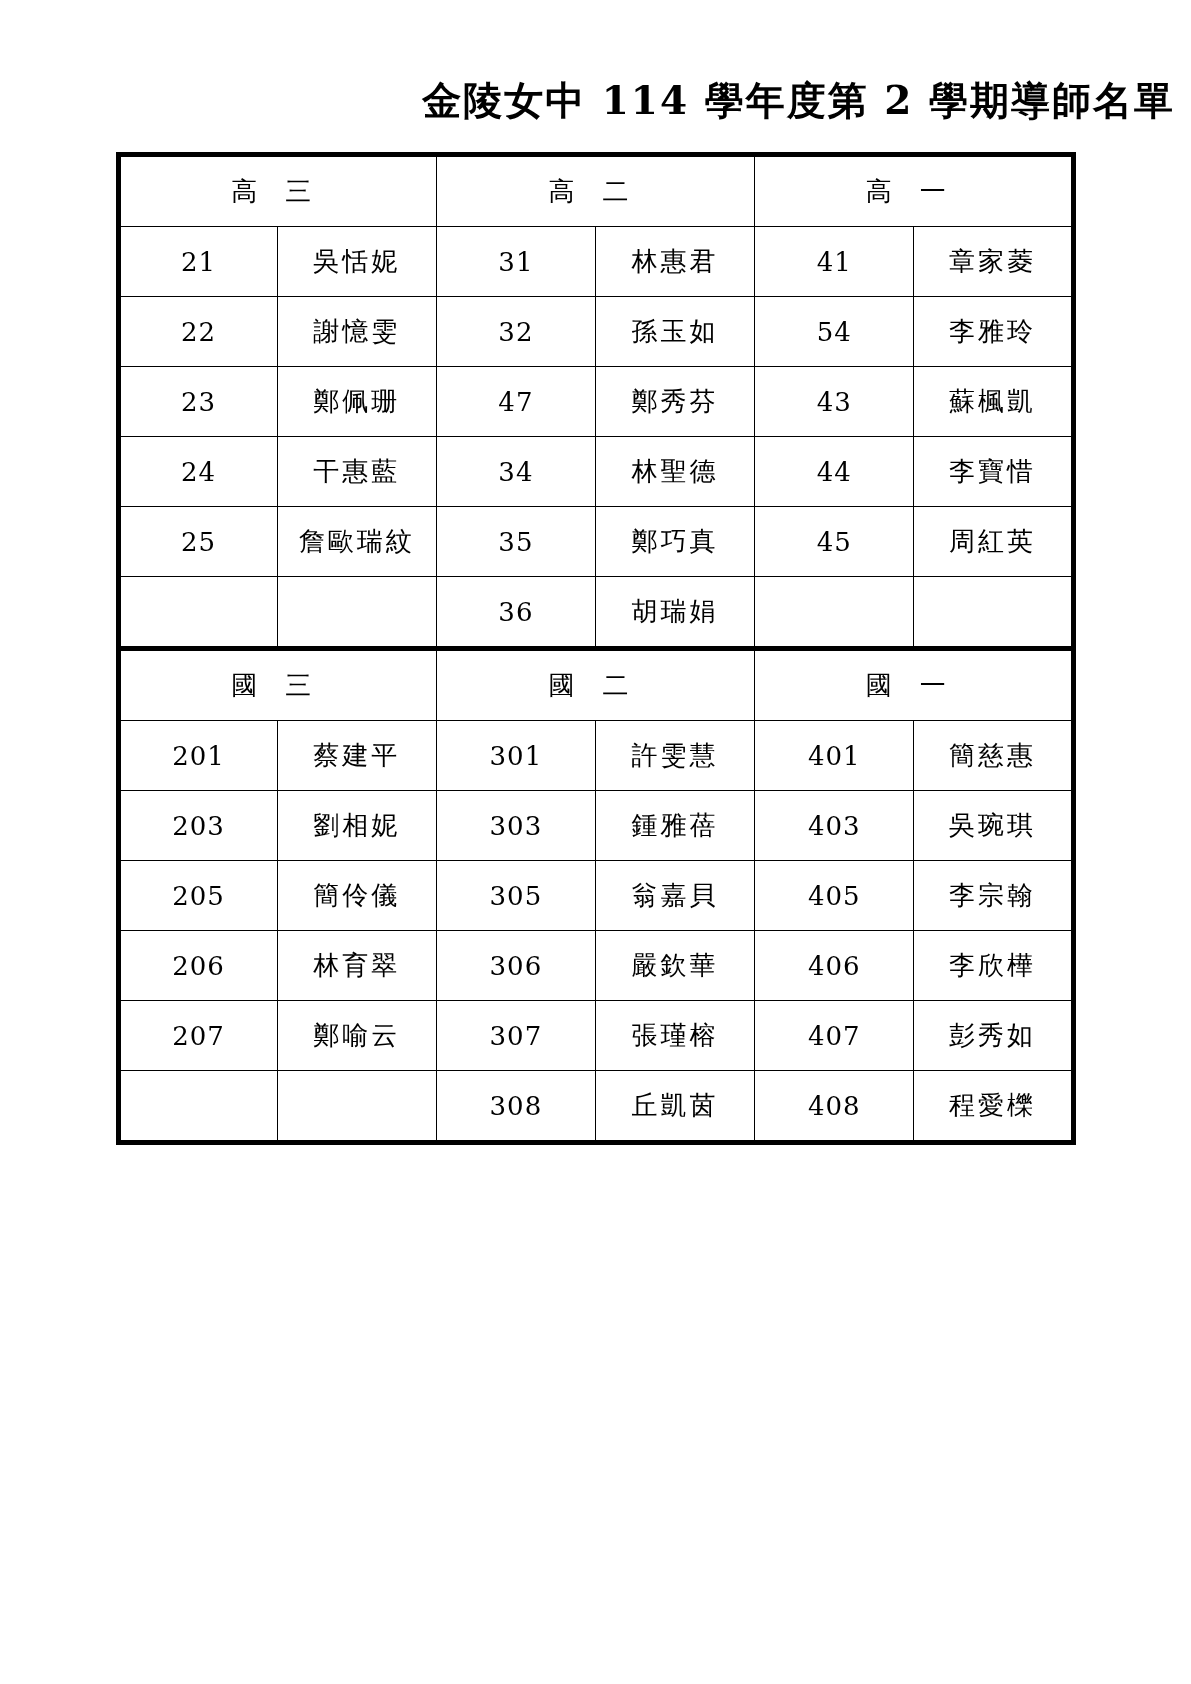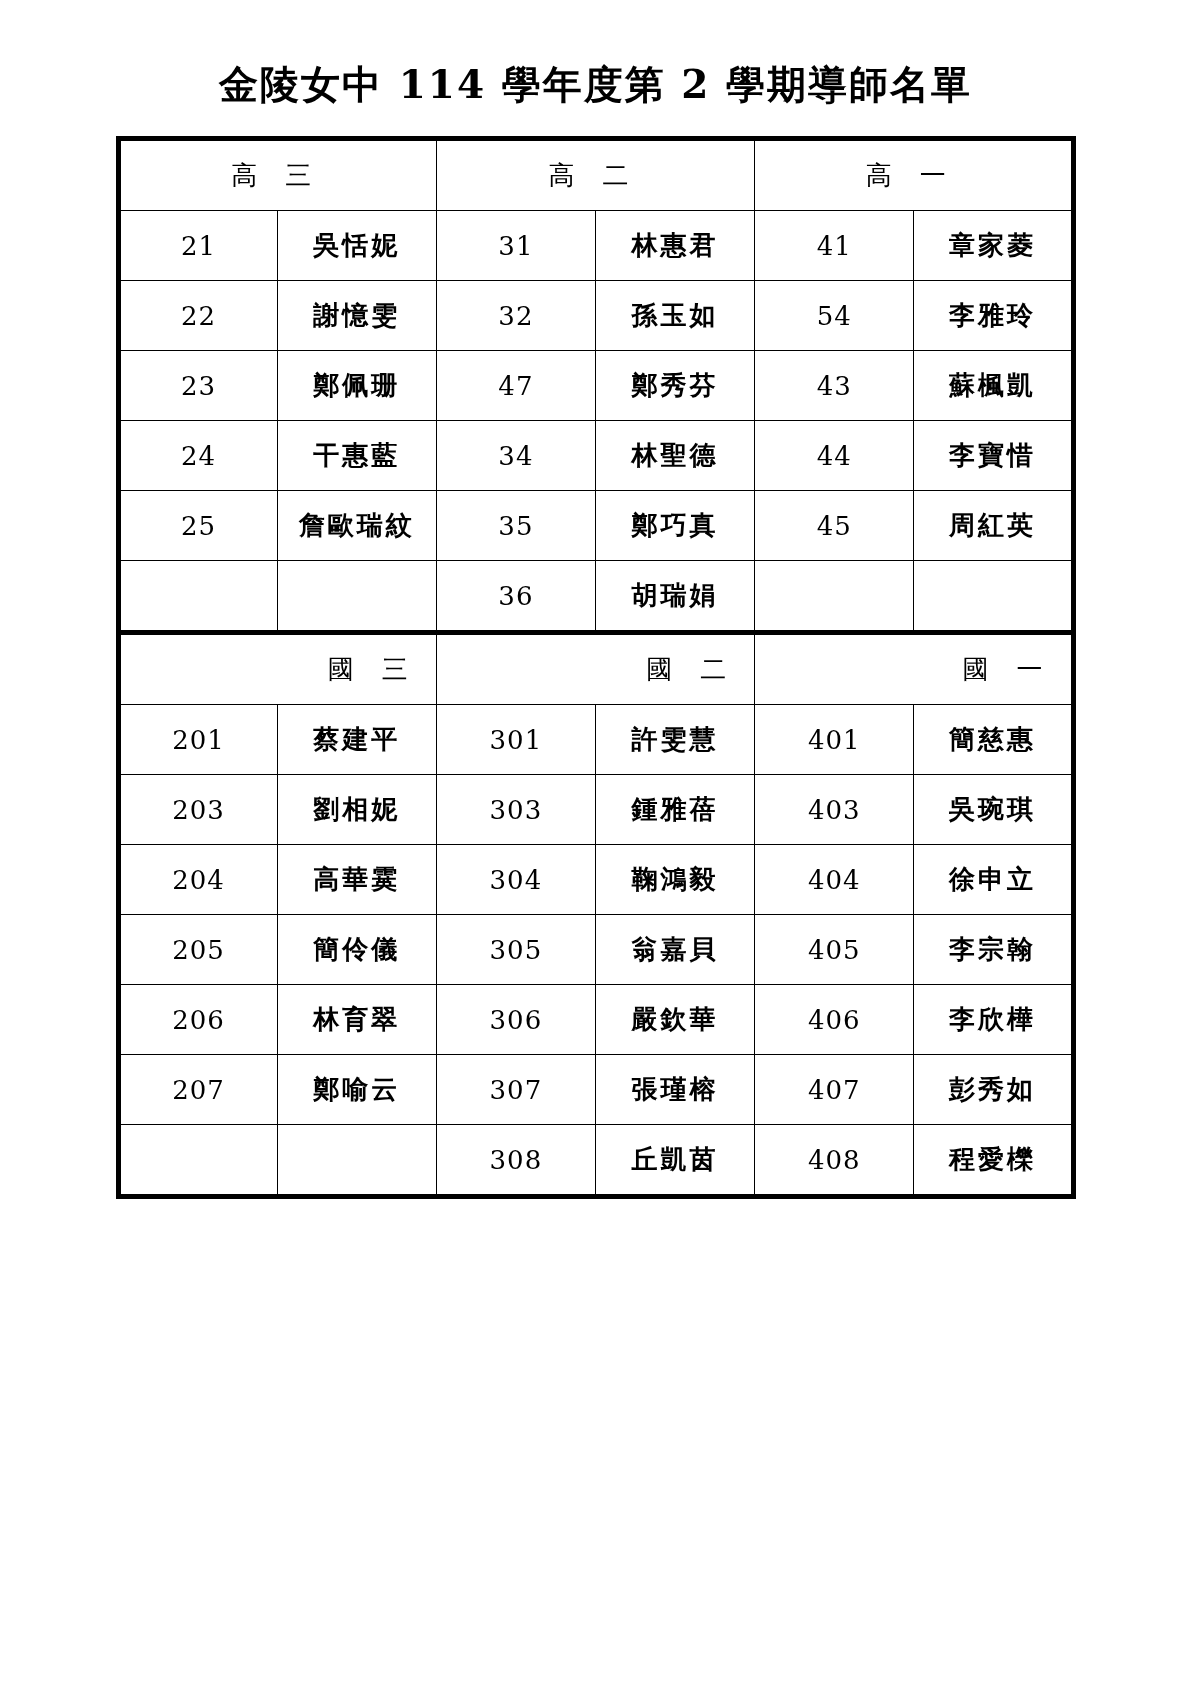"金陵女中 114 學年度第 2 學期導師名單" .doc-title { margin: 0 -> 16px; text-align: center -> right }
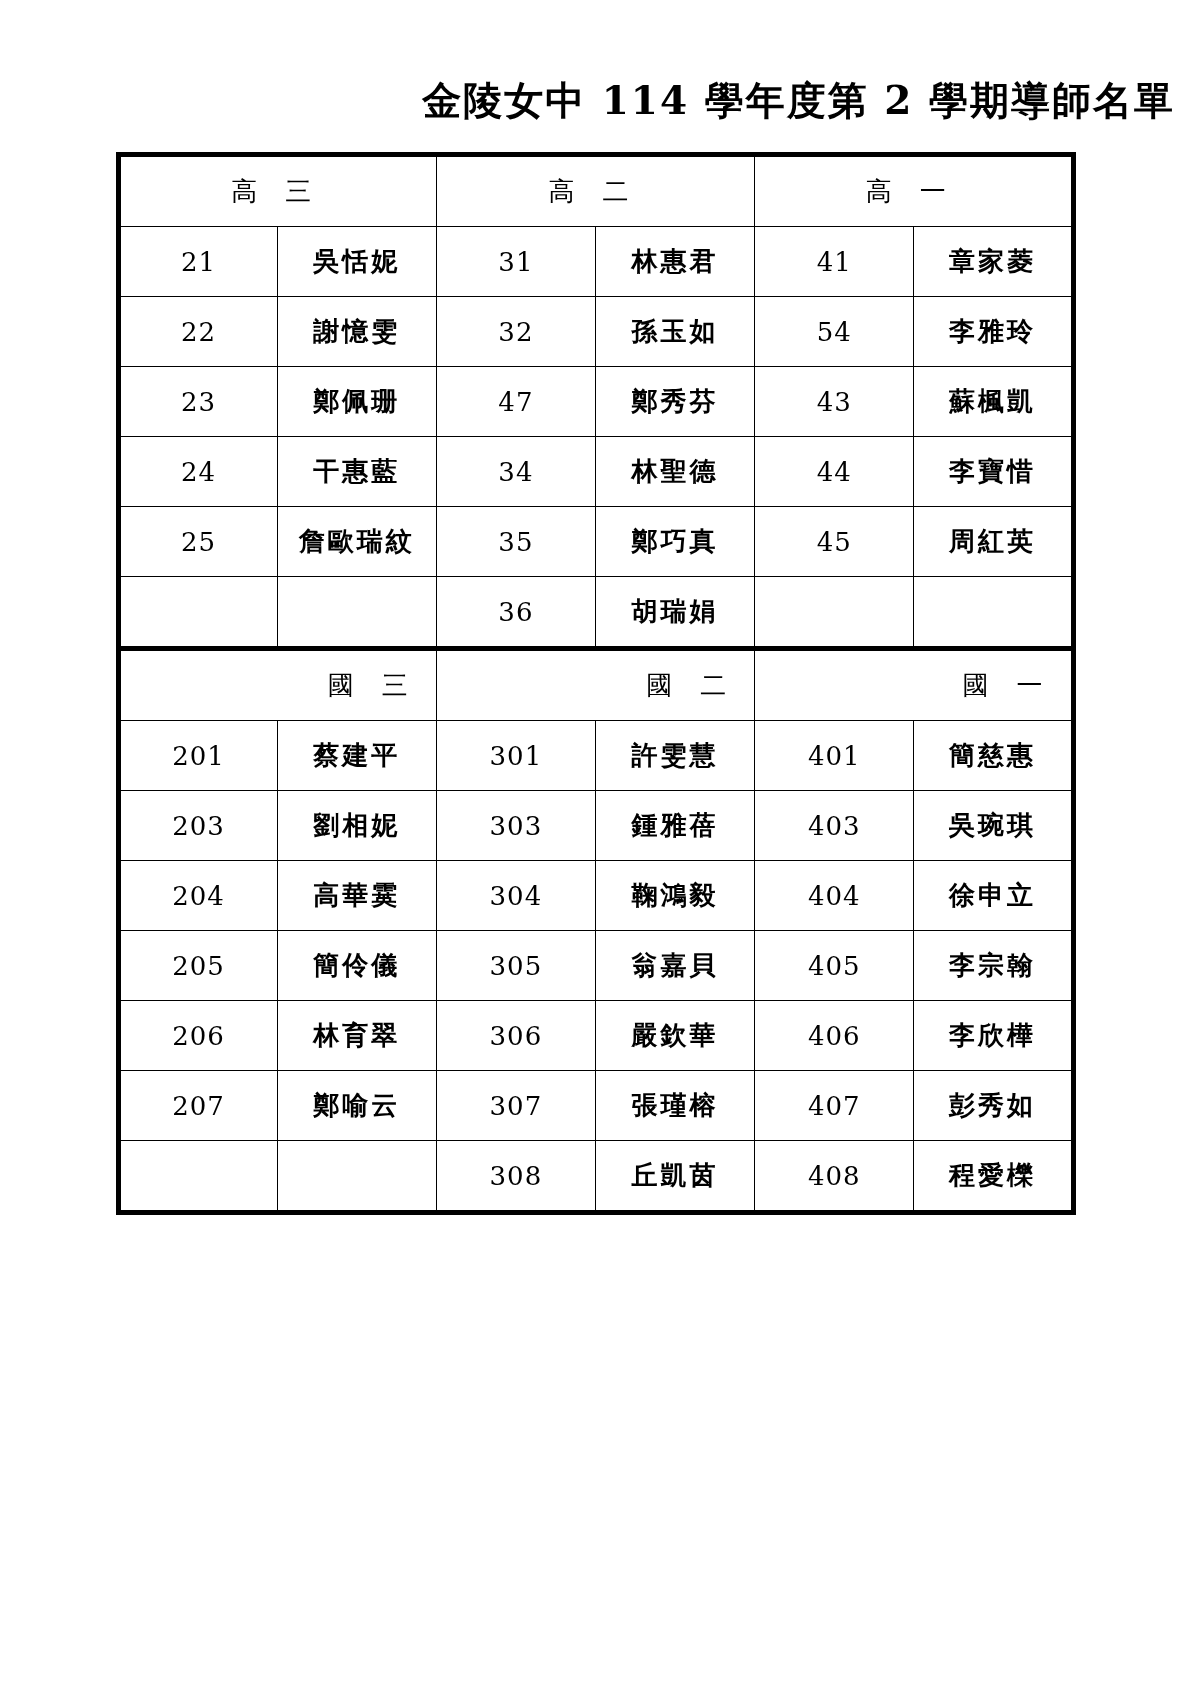"吳恬妮" td.name { font-weight: bold -> none }
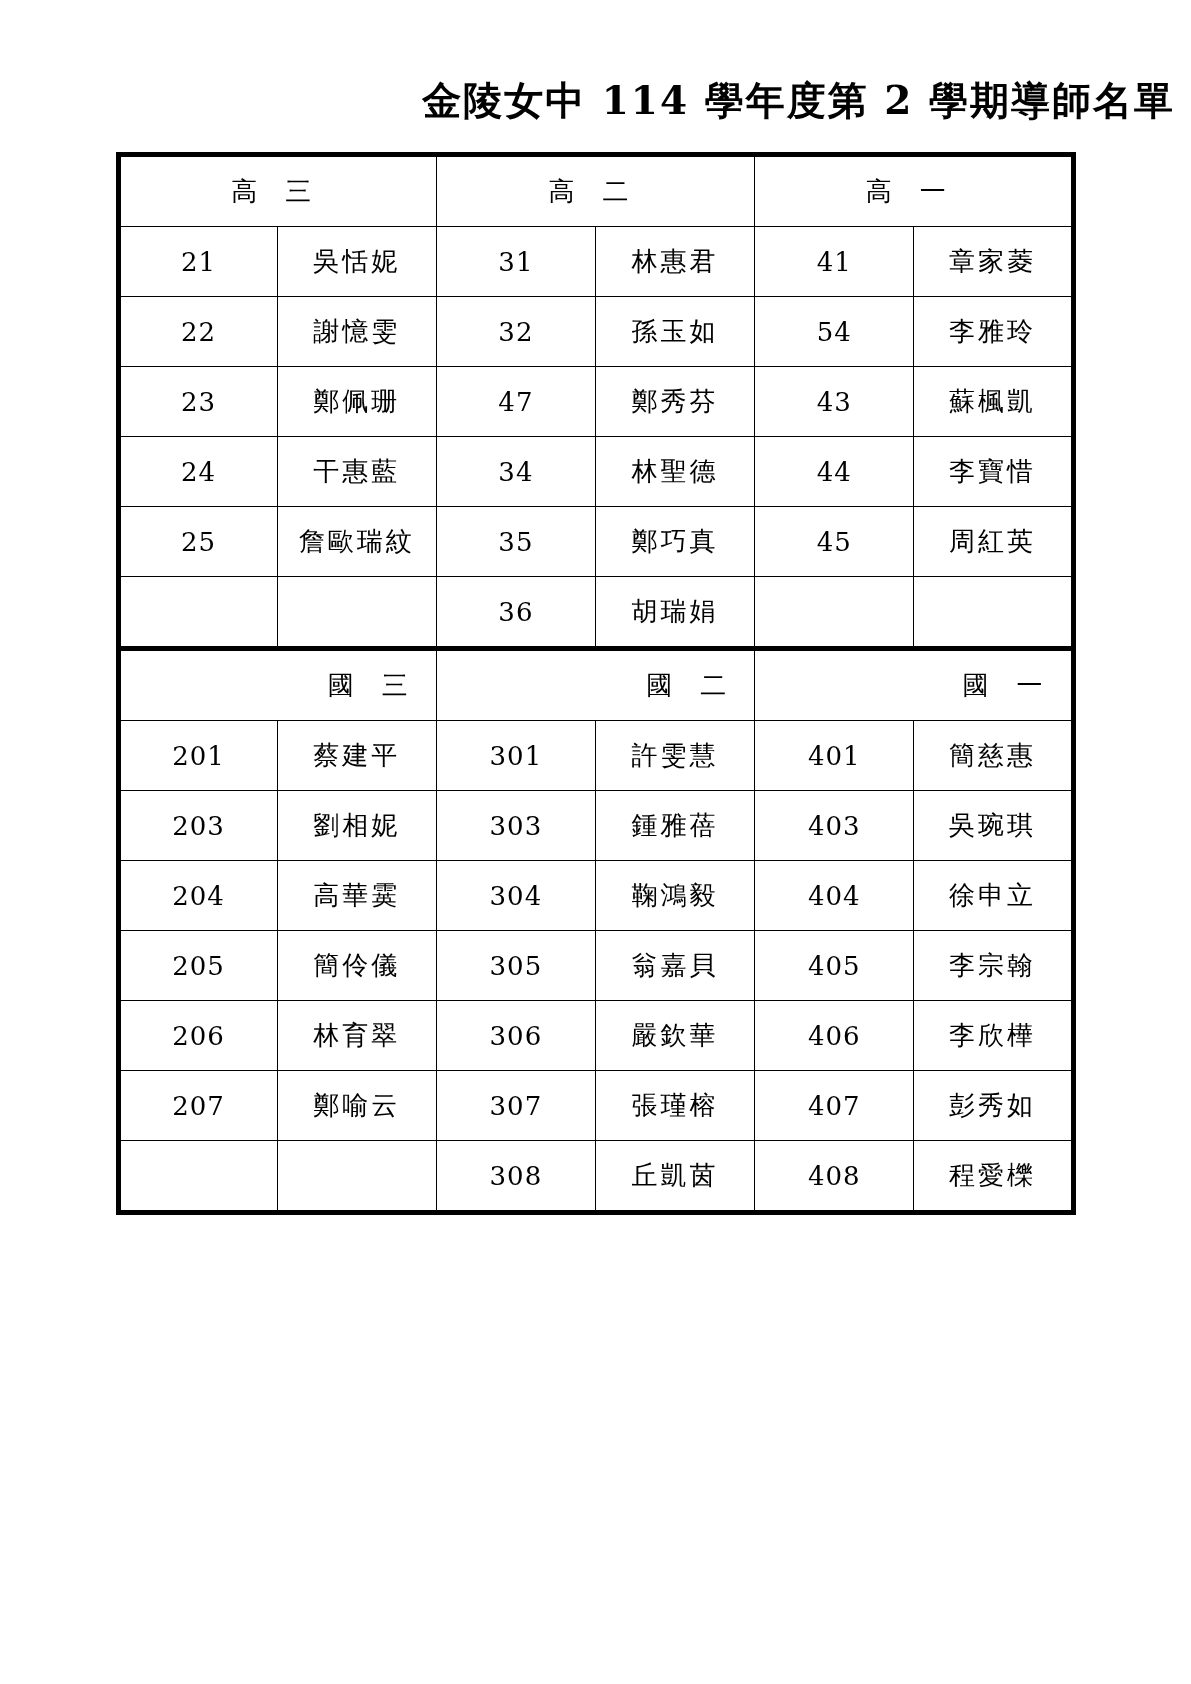"國三" tr.band-sep td { text-align: right -> none }
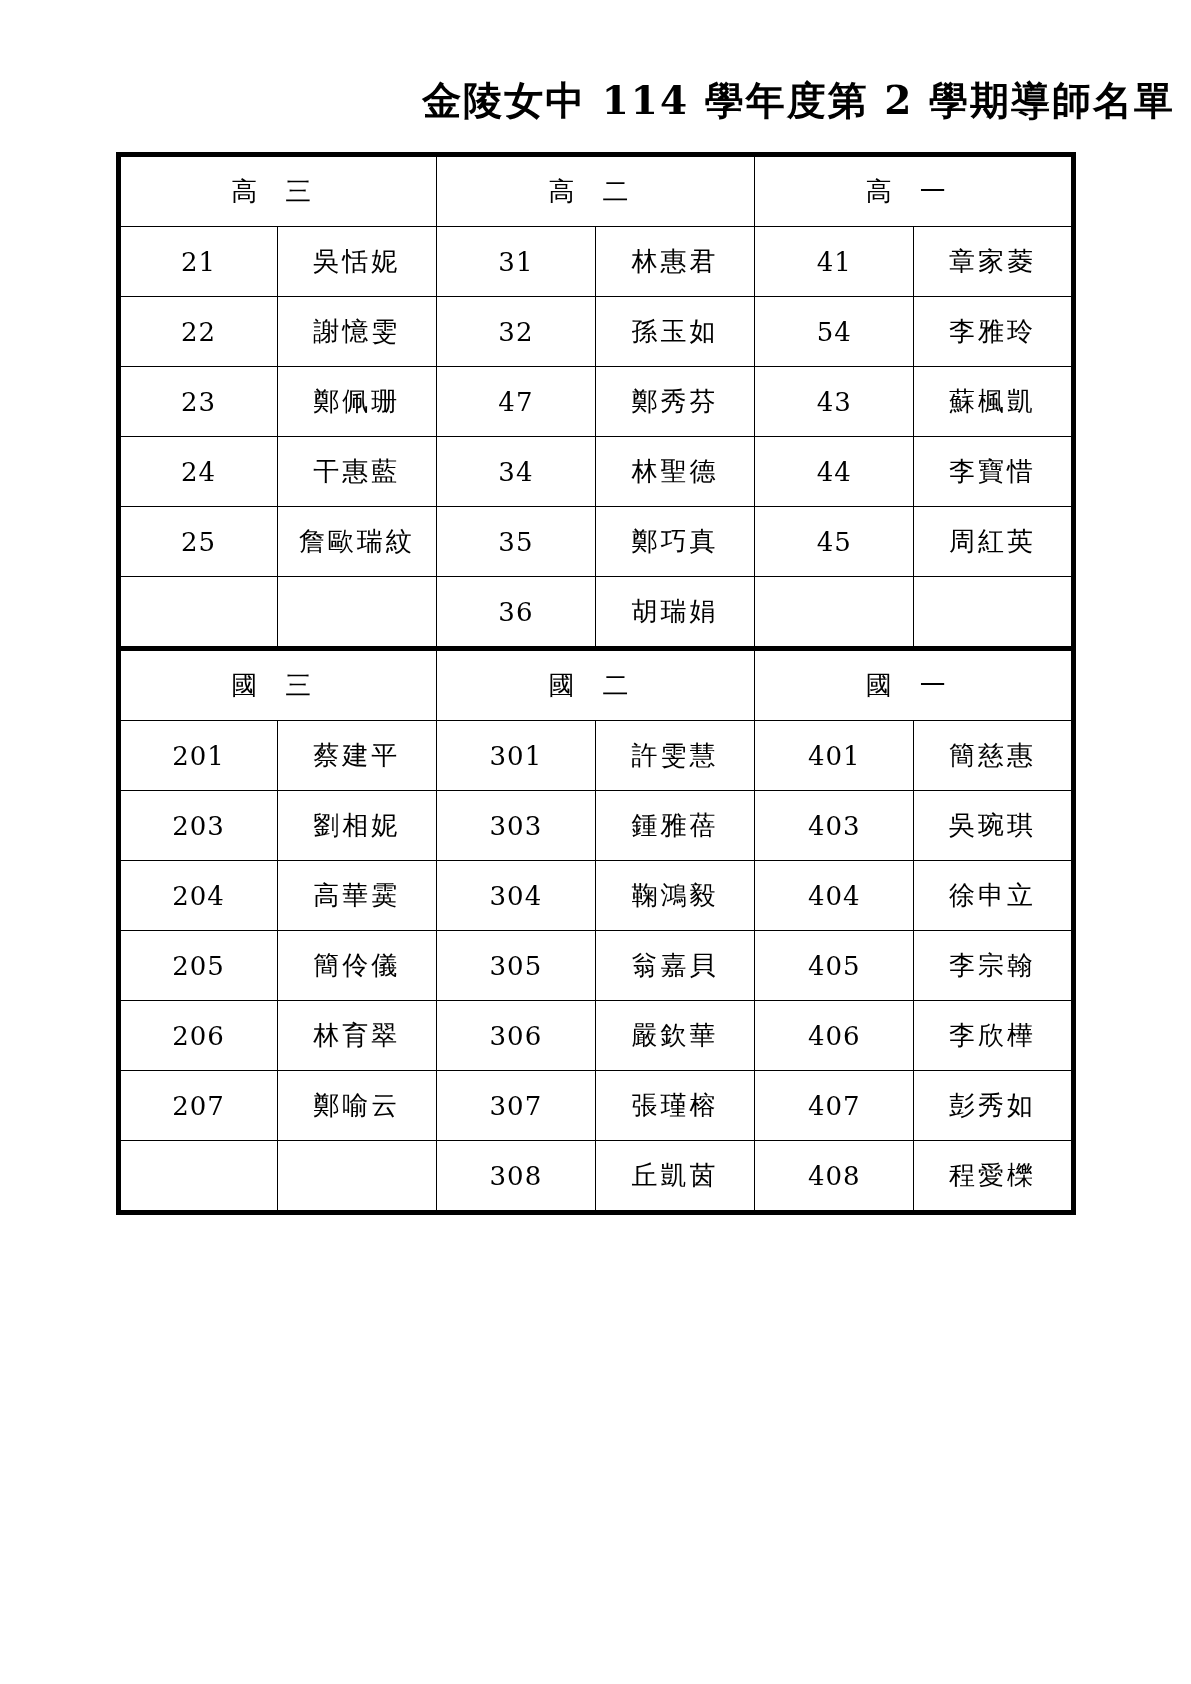"204" tr { html: <tr> <td>204</td> <td>高華霙</td> <td>304</td> <td>鞠鴻毅</td> <td>404</td> <td>徐申立</td> </tr> -> none }
